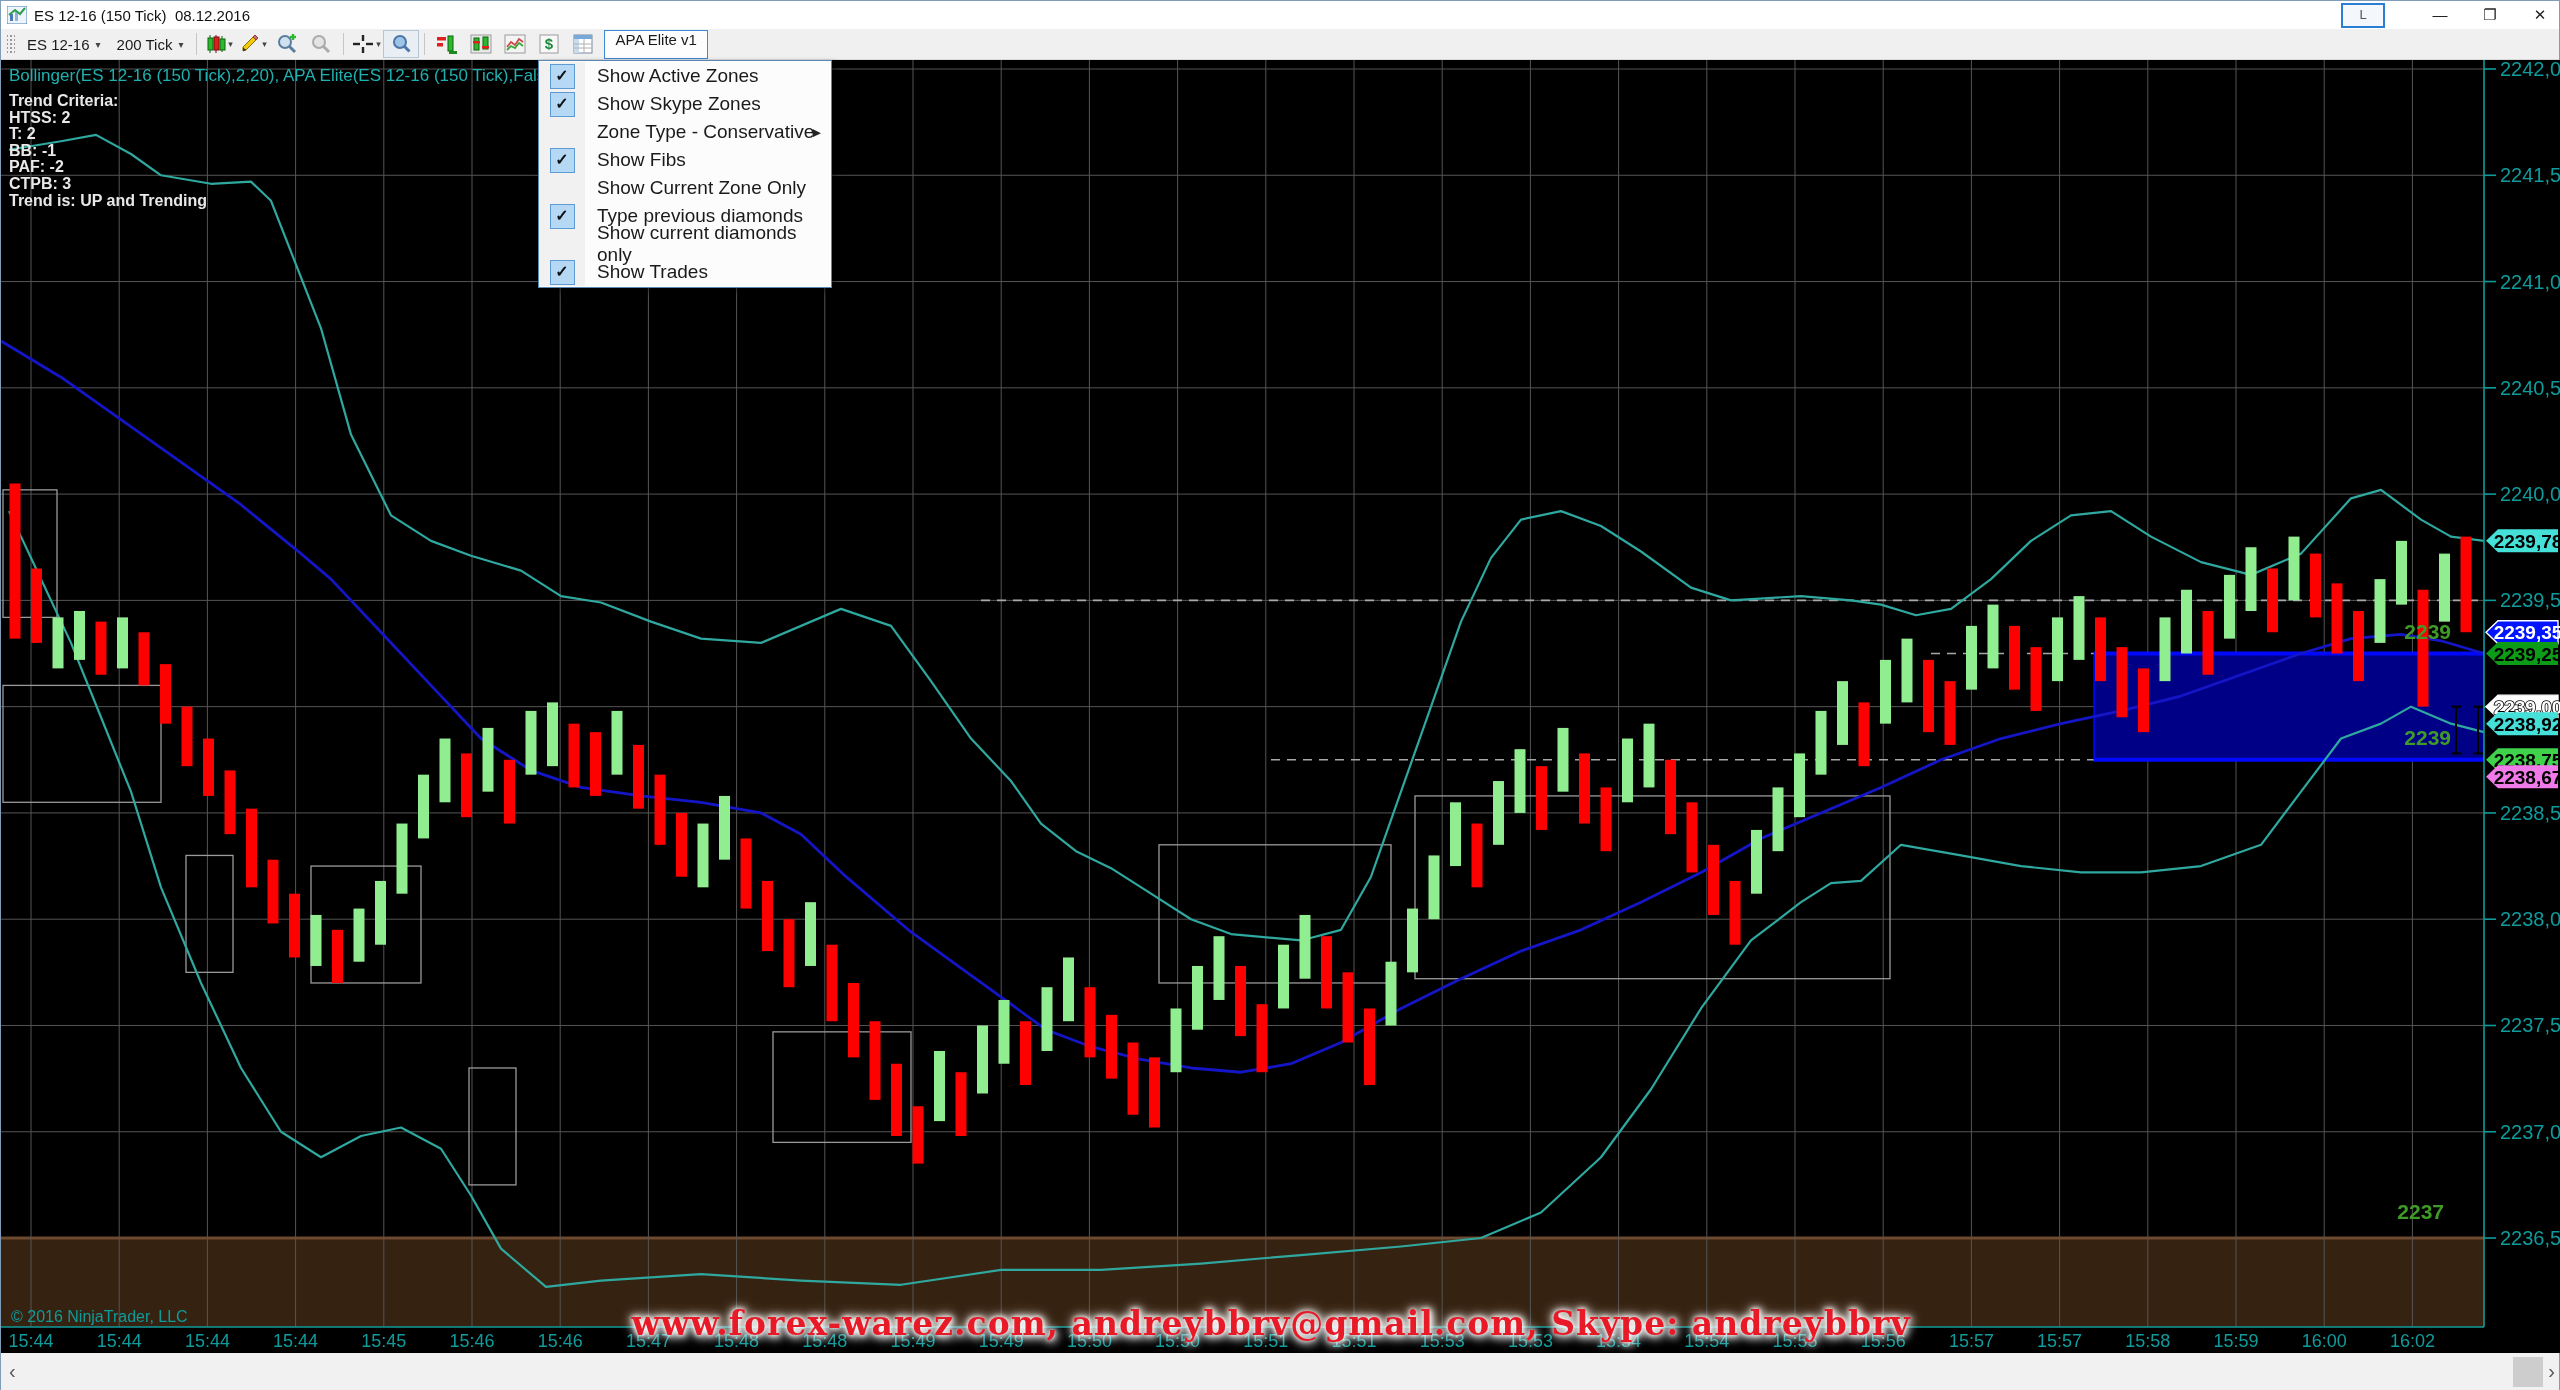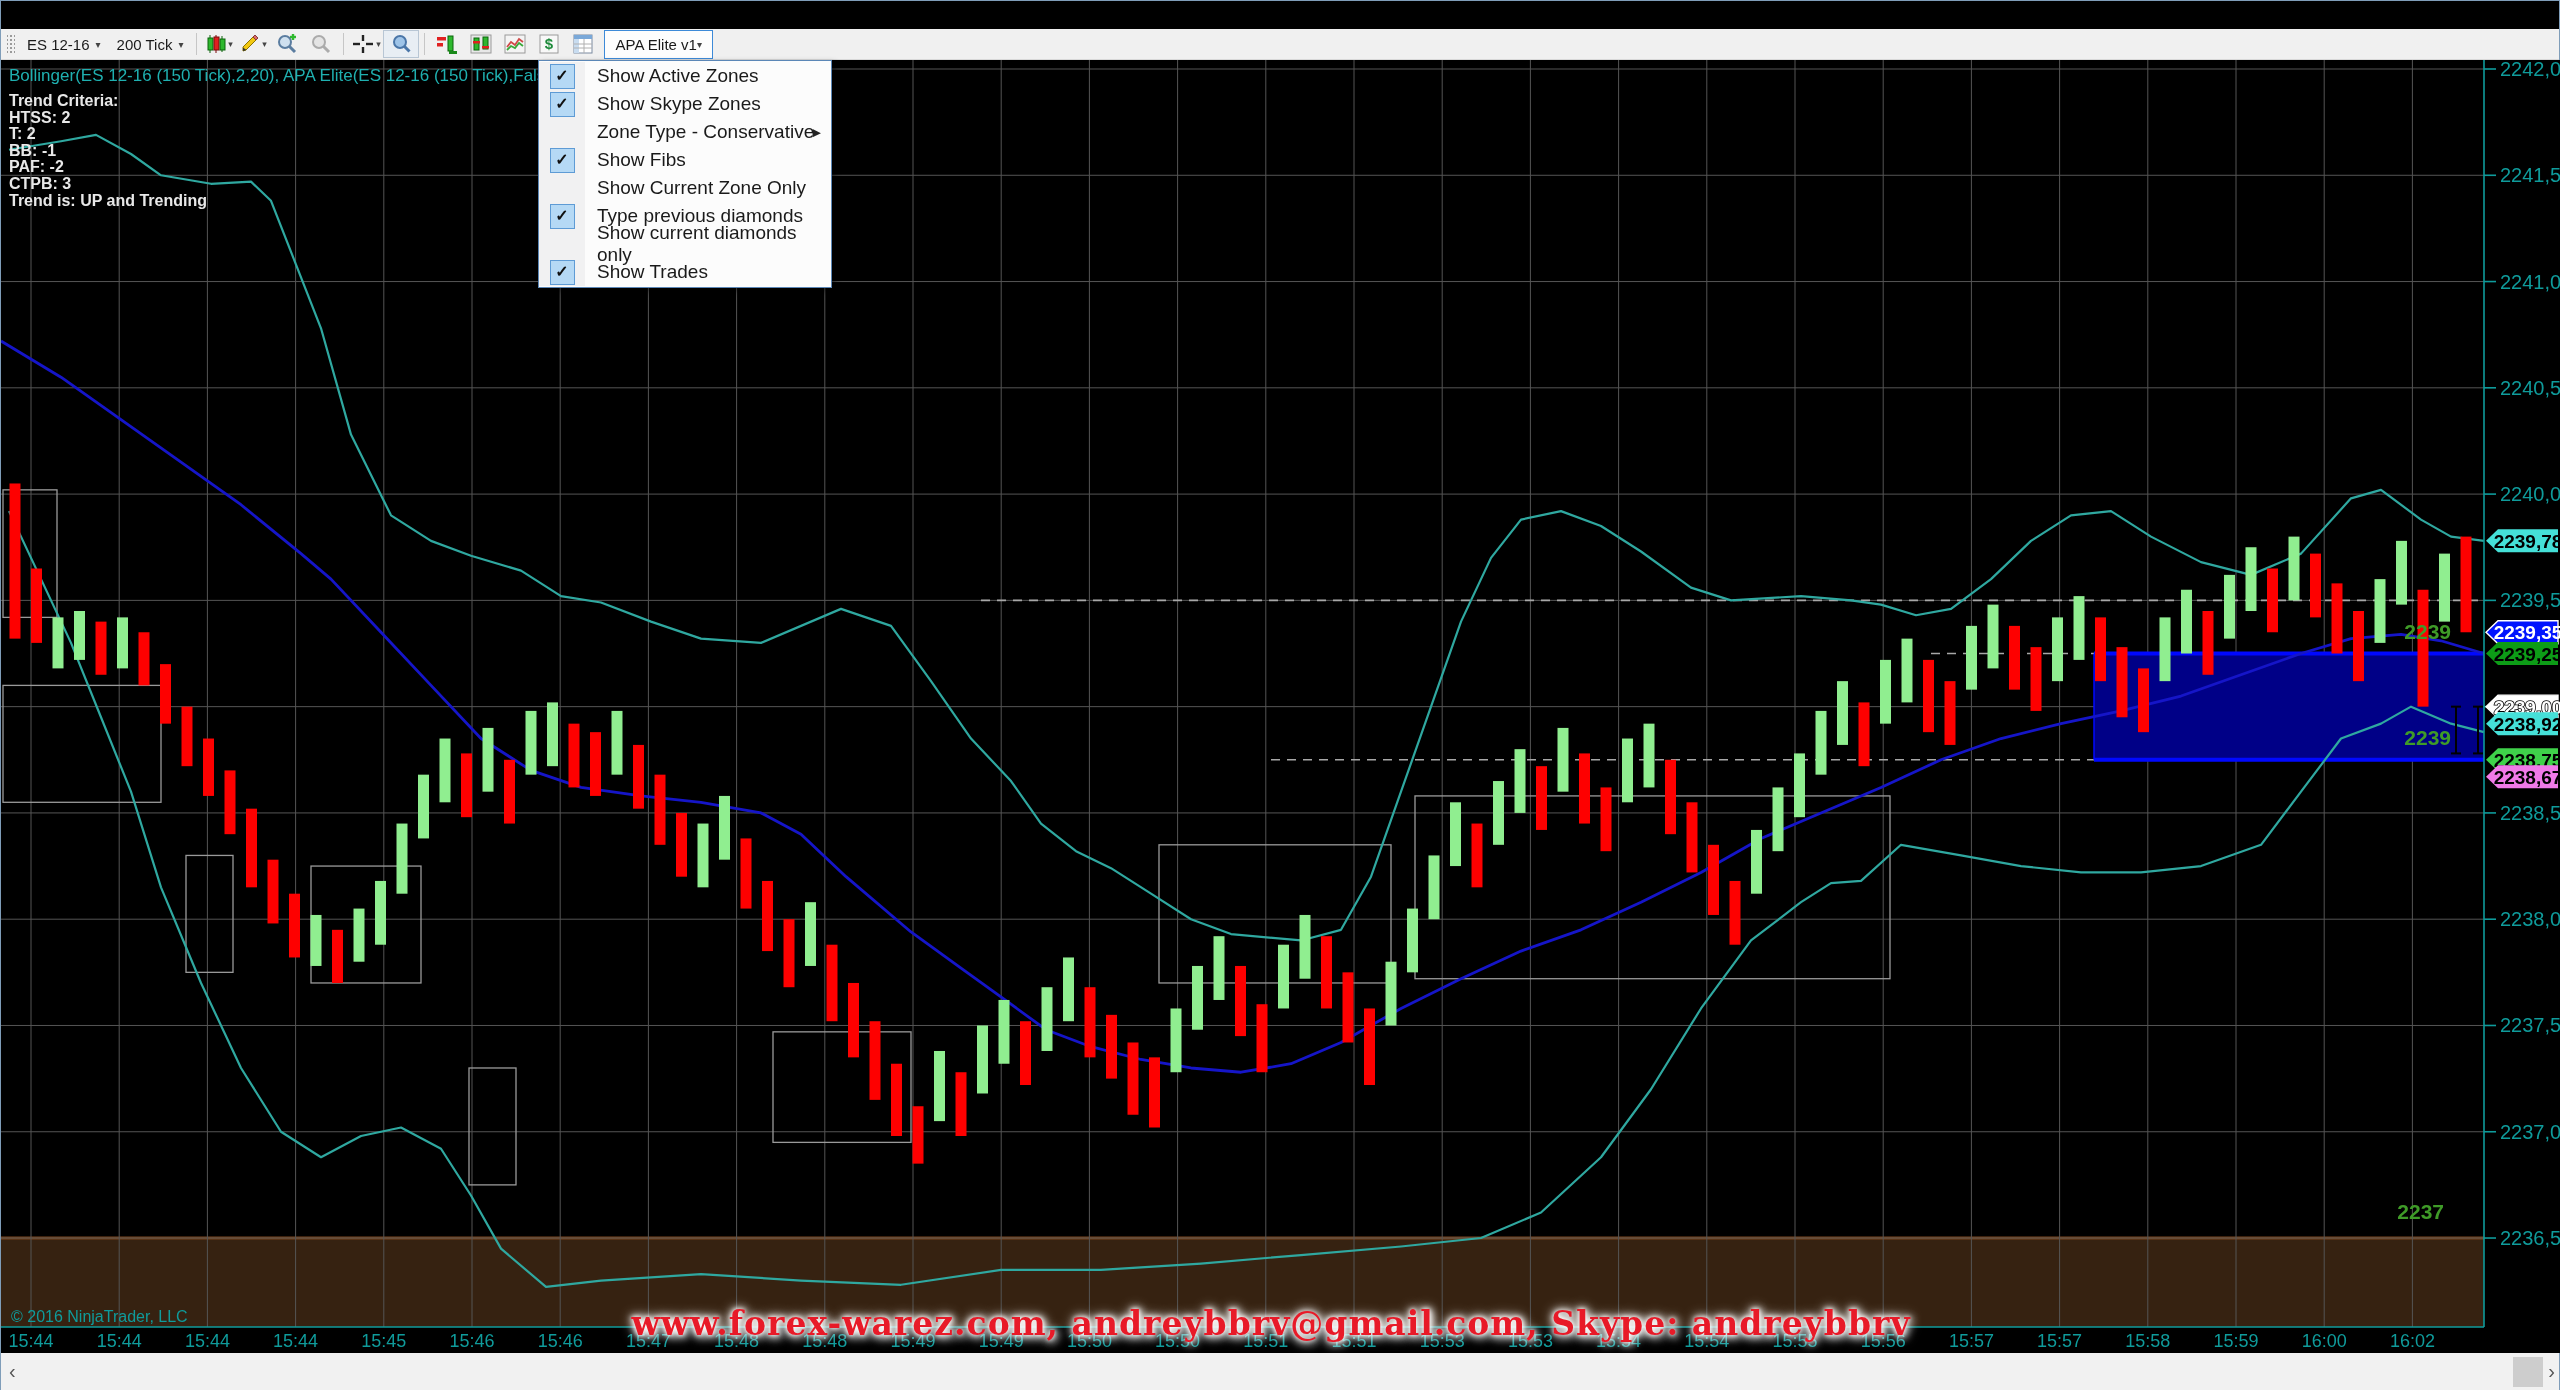"ES 12-16 (150 Tick) 08.12.2016" div { html: none -> <div> <svg> <rect></rect> <rect></rect> <rect></rect> <polyline></polyline> </svg> <span>ES 12-16 (150 Tick) 08.12.2016</span> <div> <div>L</div> <div>—</div> <div>❐</div> <div>✕</div> </div> </div> }
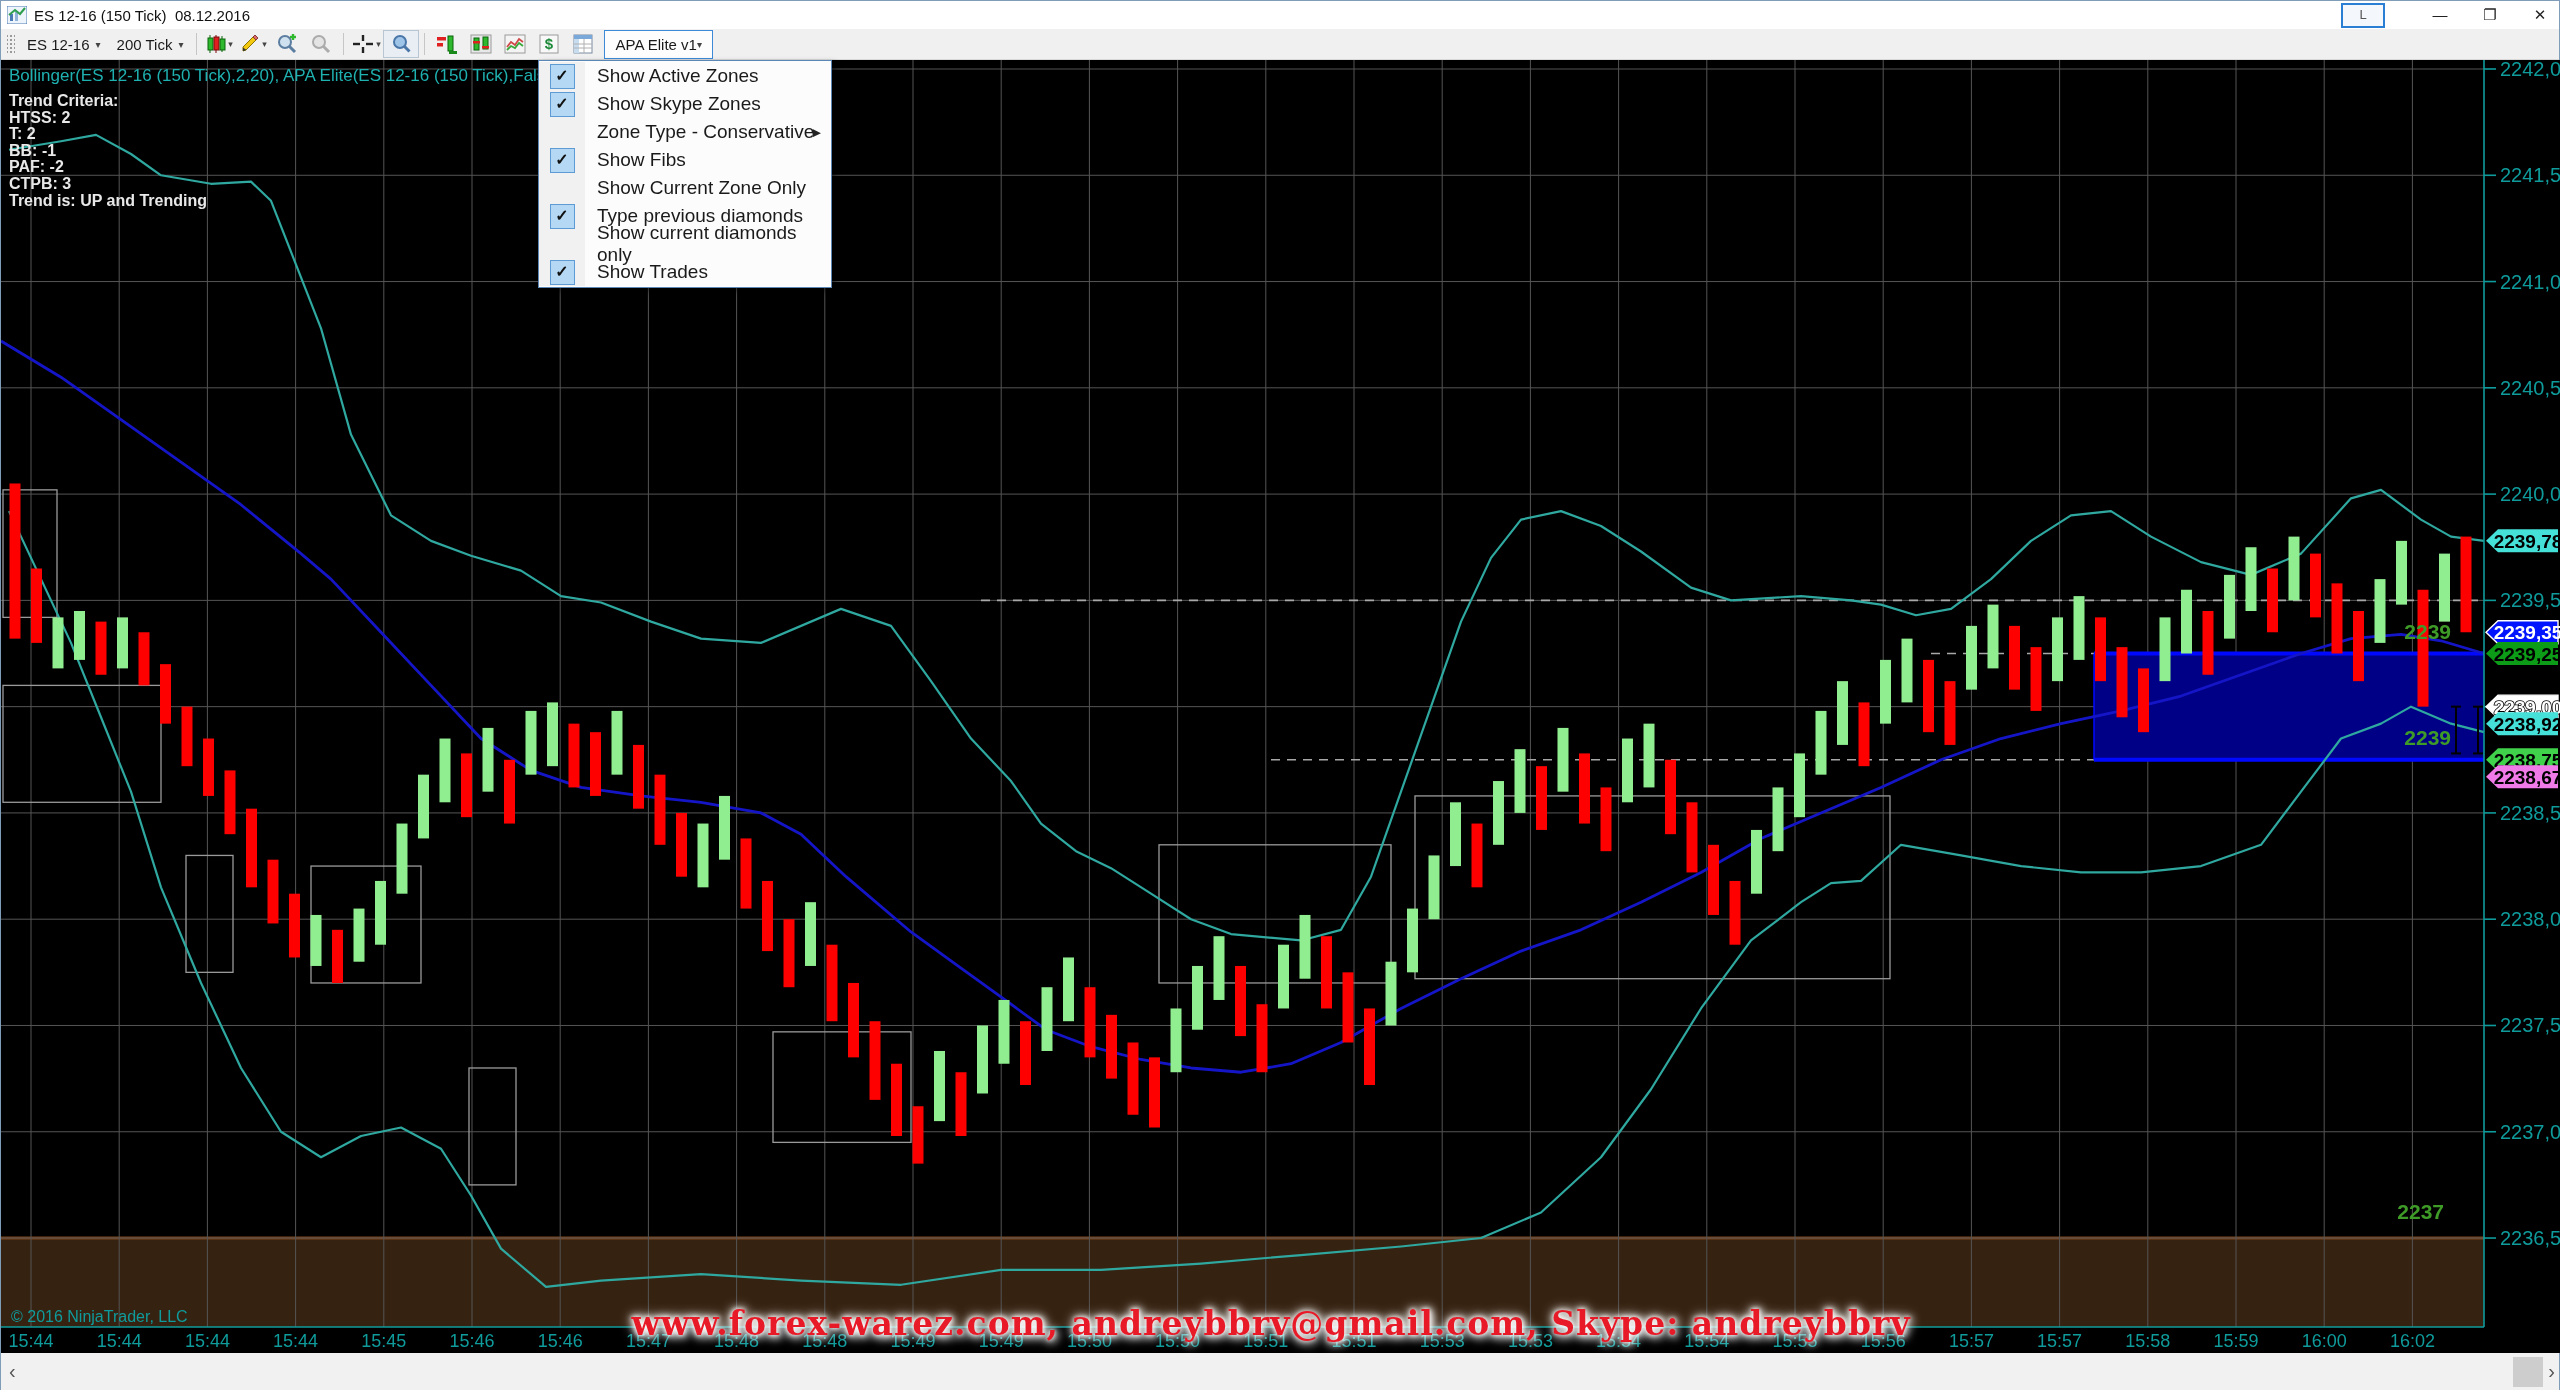"APA Elite v1" #apa-btn { flex-direction: none -> column; gap: none -> 10px }
